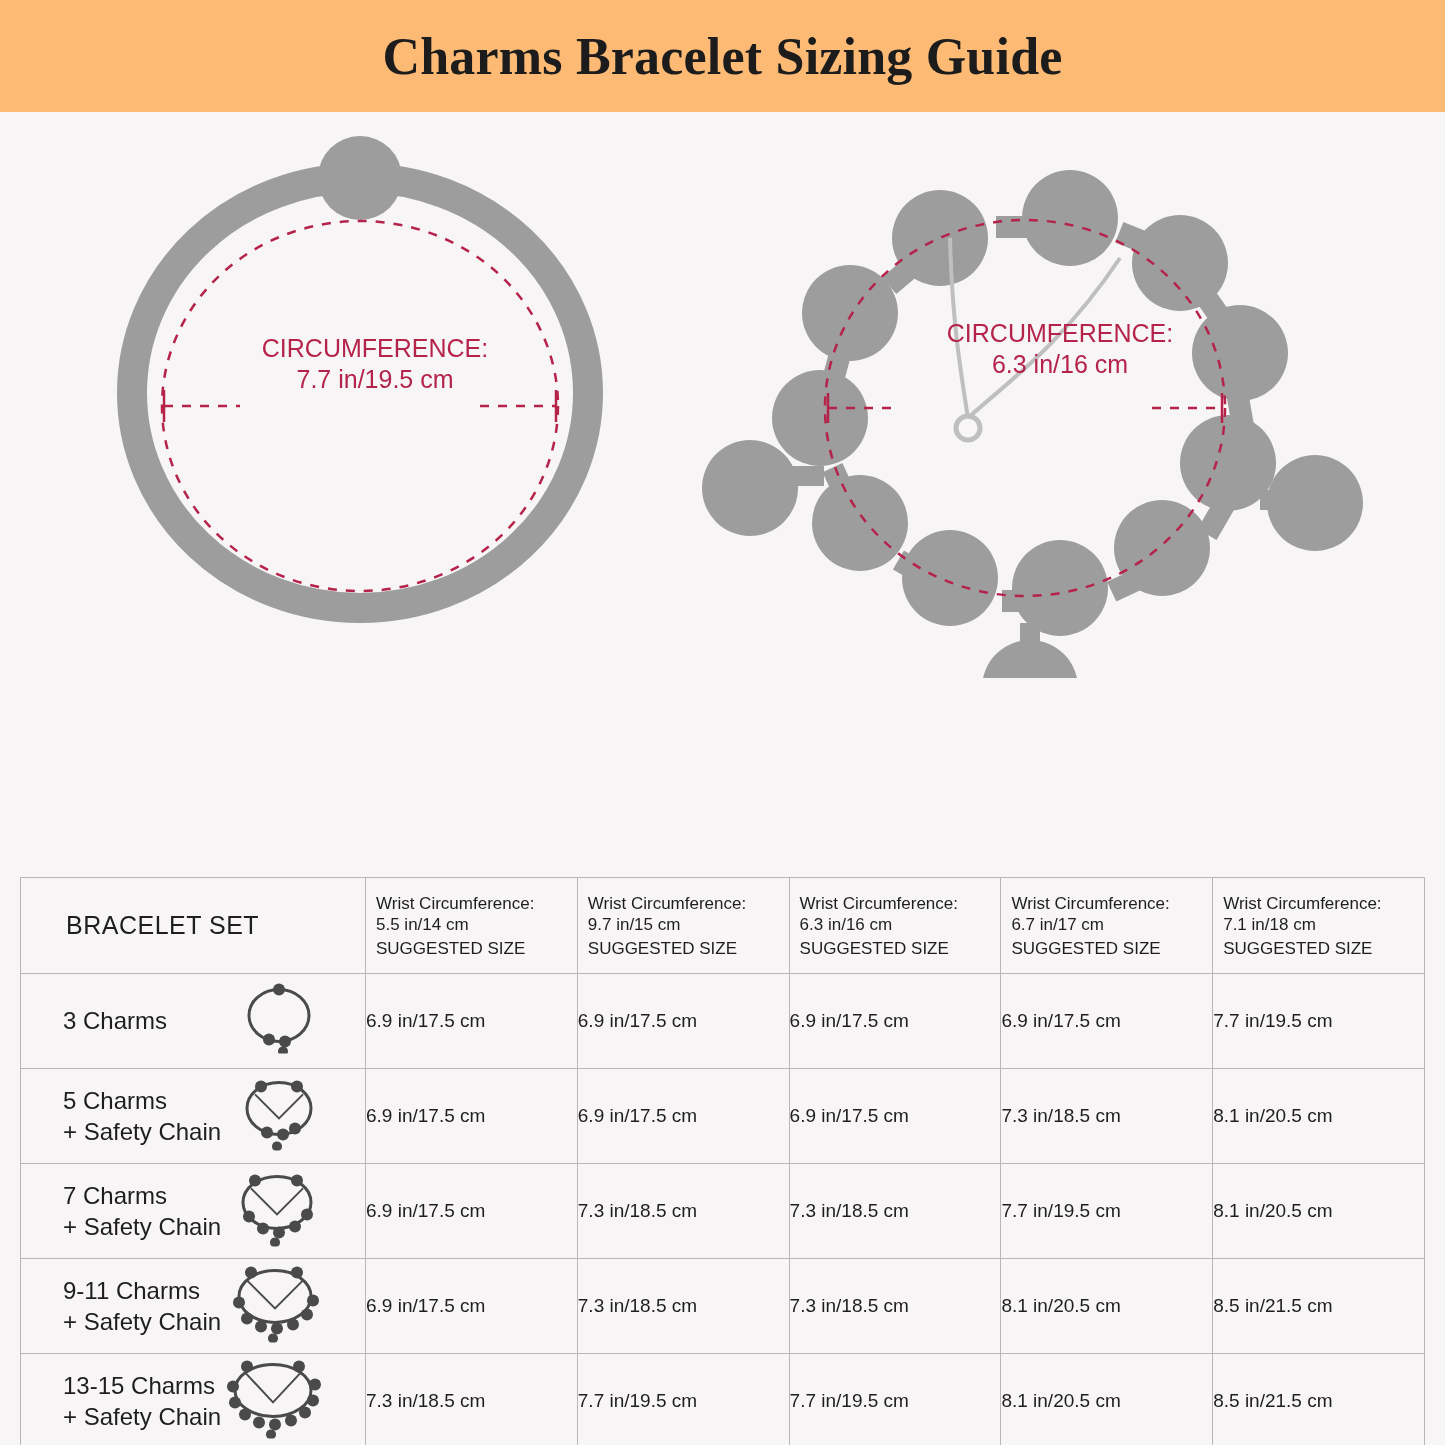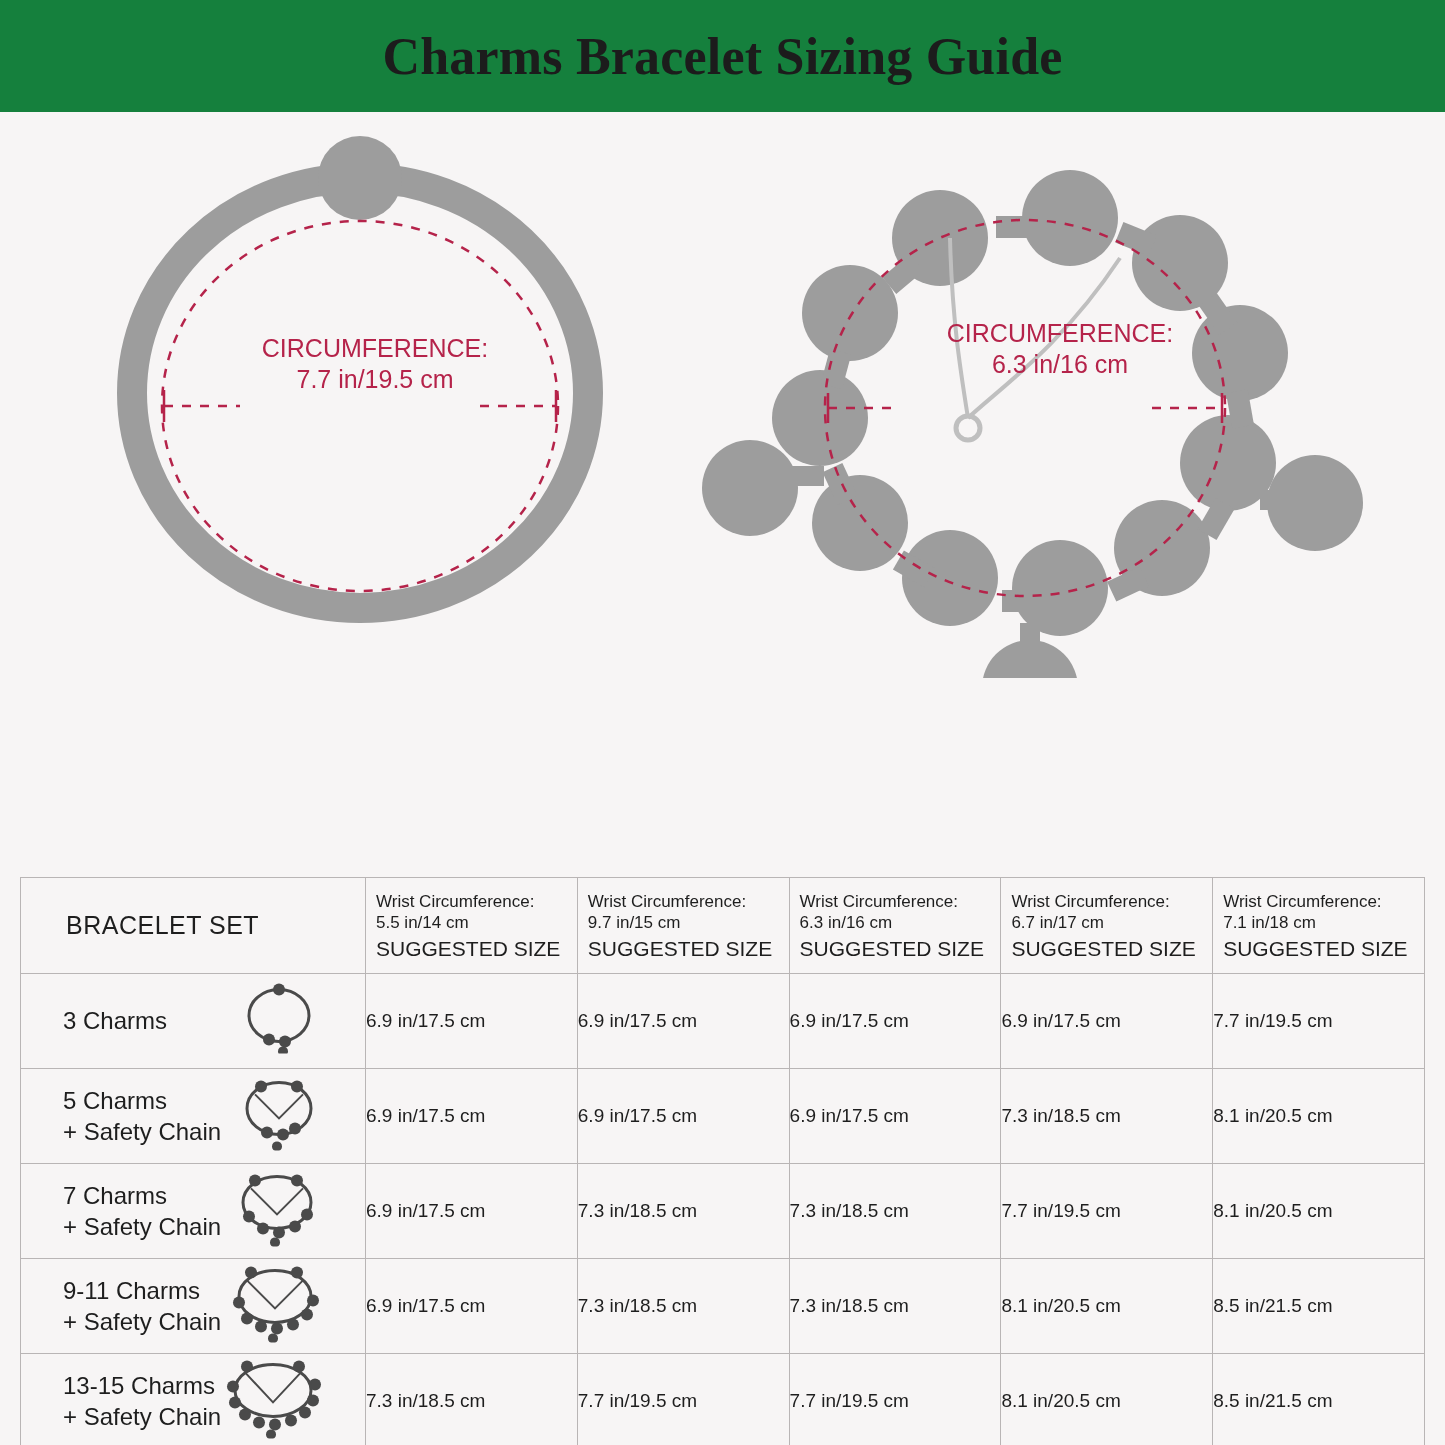"Charms Bracelet Sizing Guide" .header { background: #15803d -> #fdba74 }
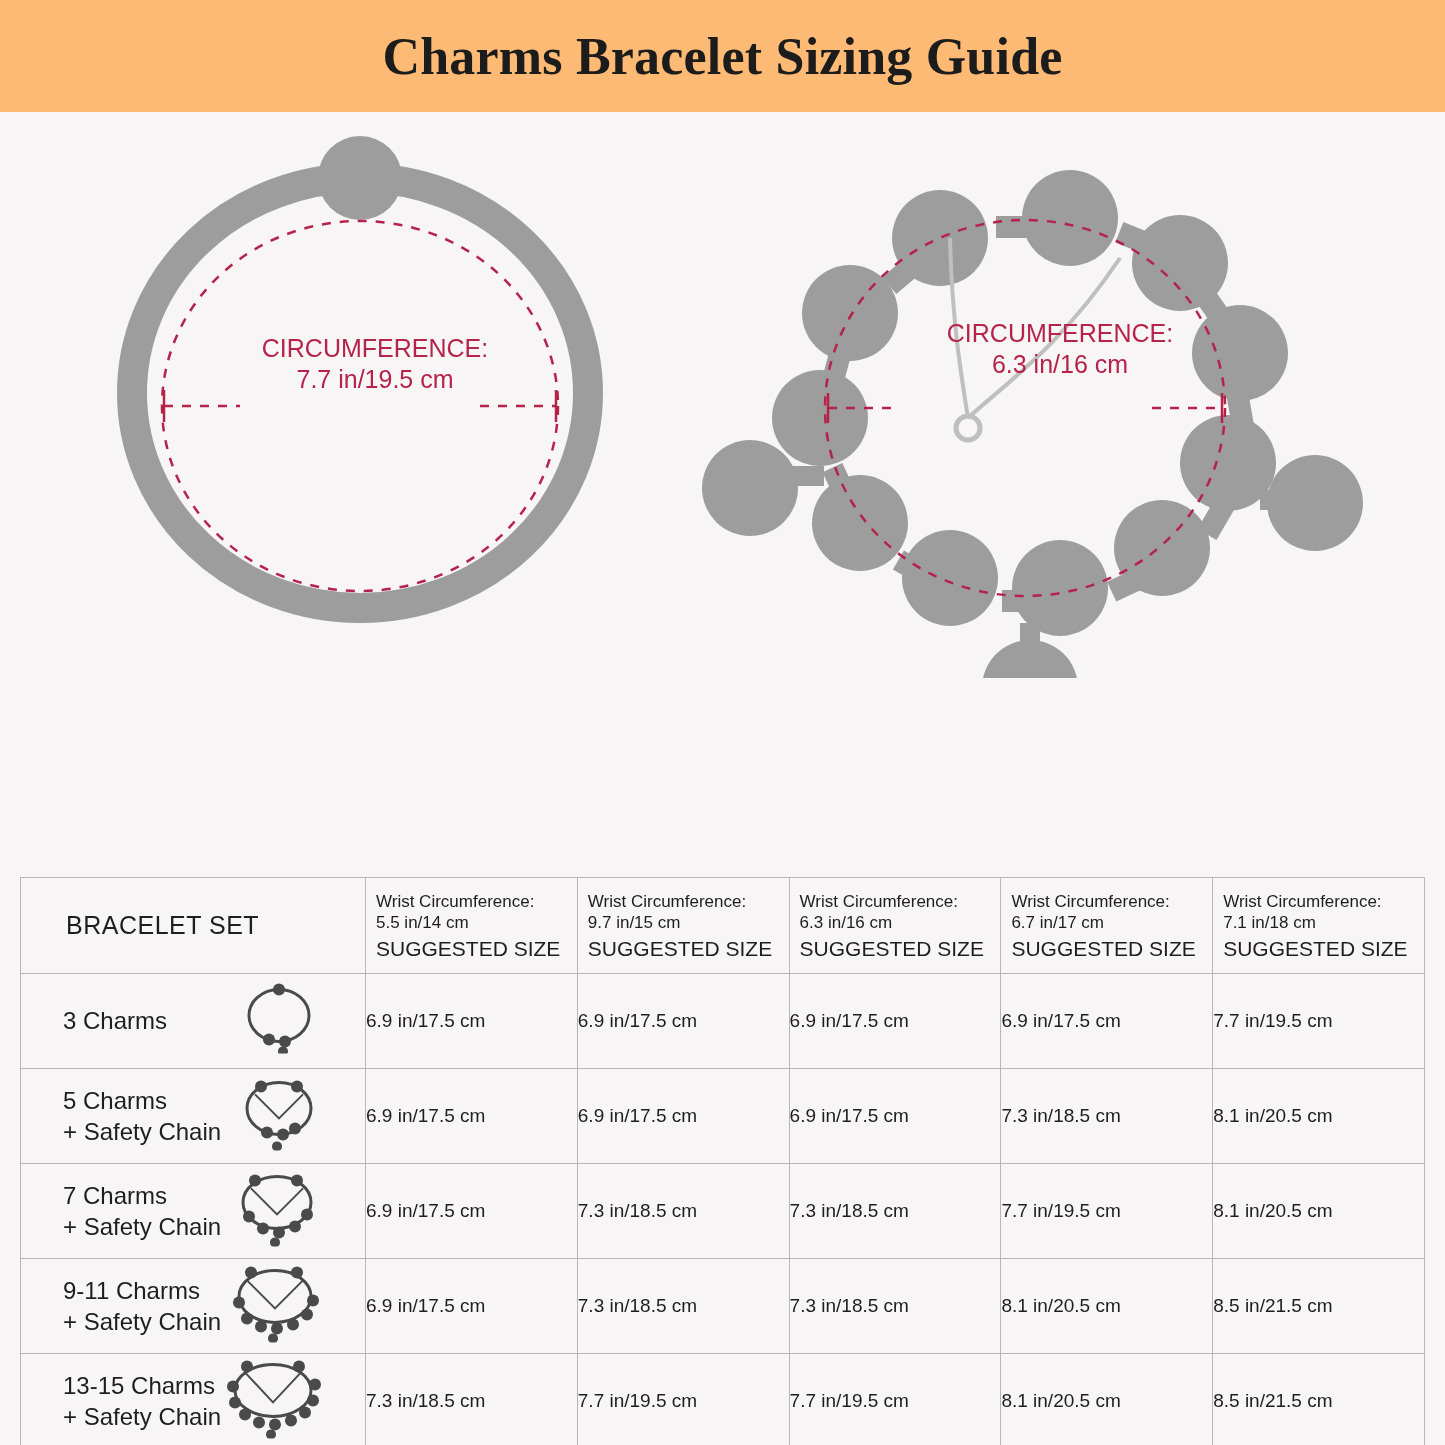"SUGGESTED SIZE" .suggested { font-size: 21px -> 17px }
